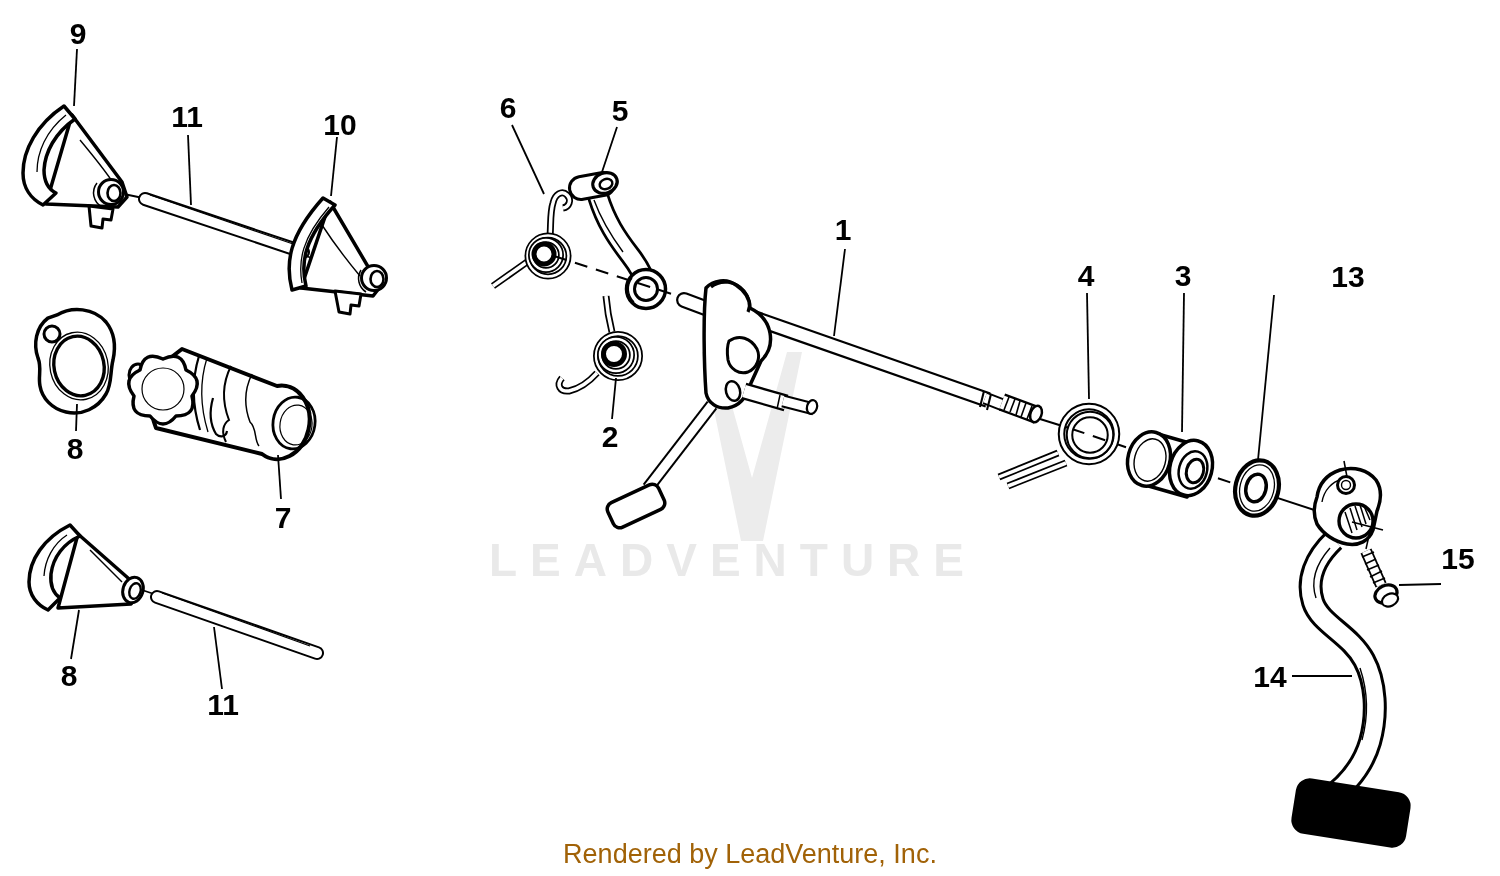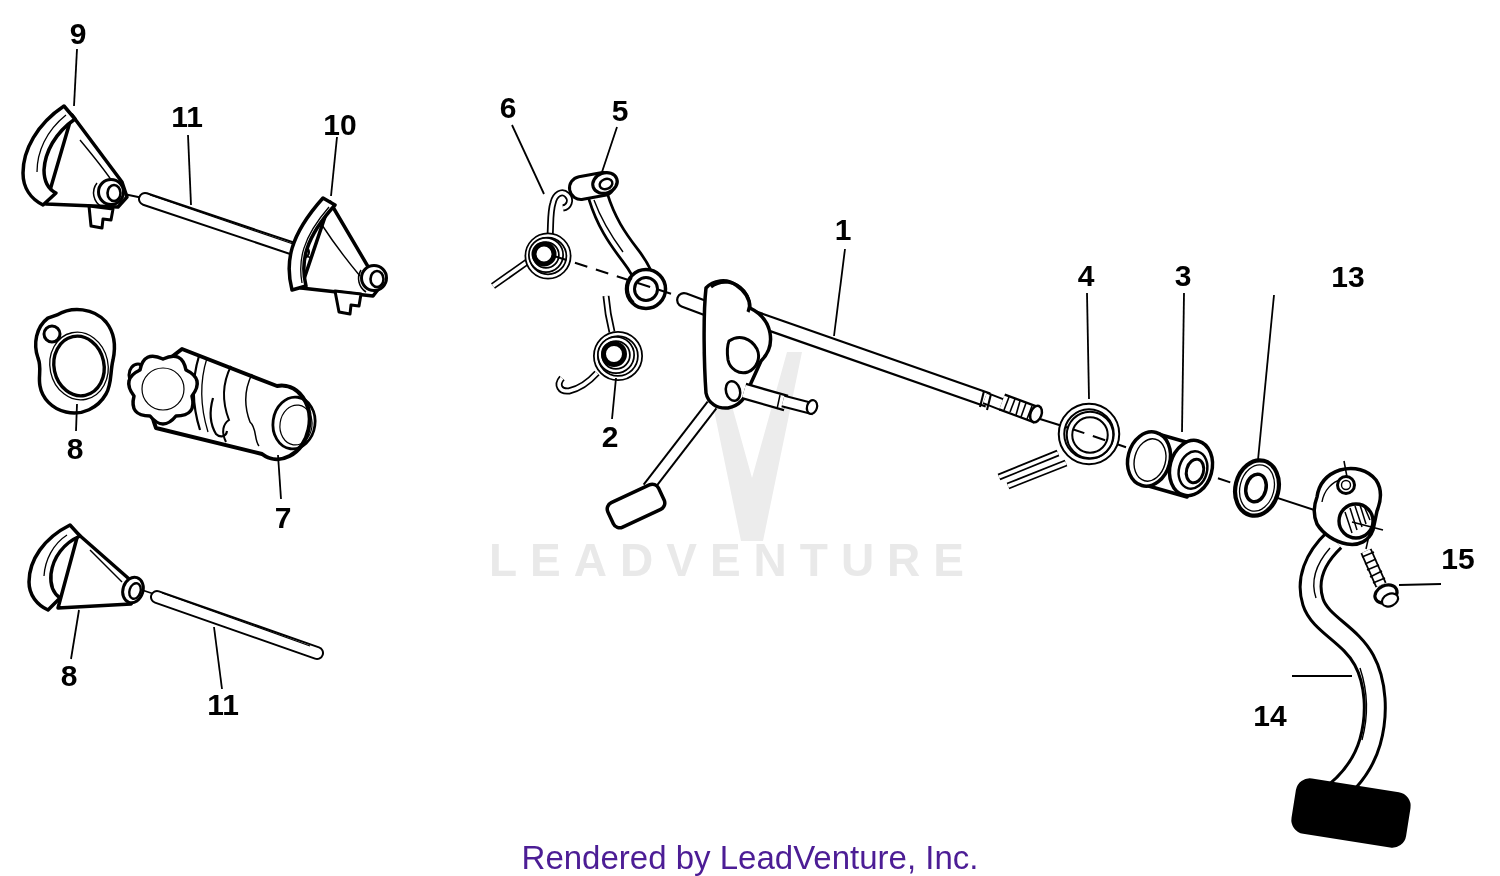"14" div.part-label { top: 716px -> 677px }
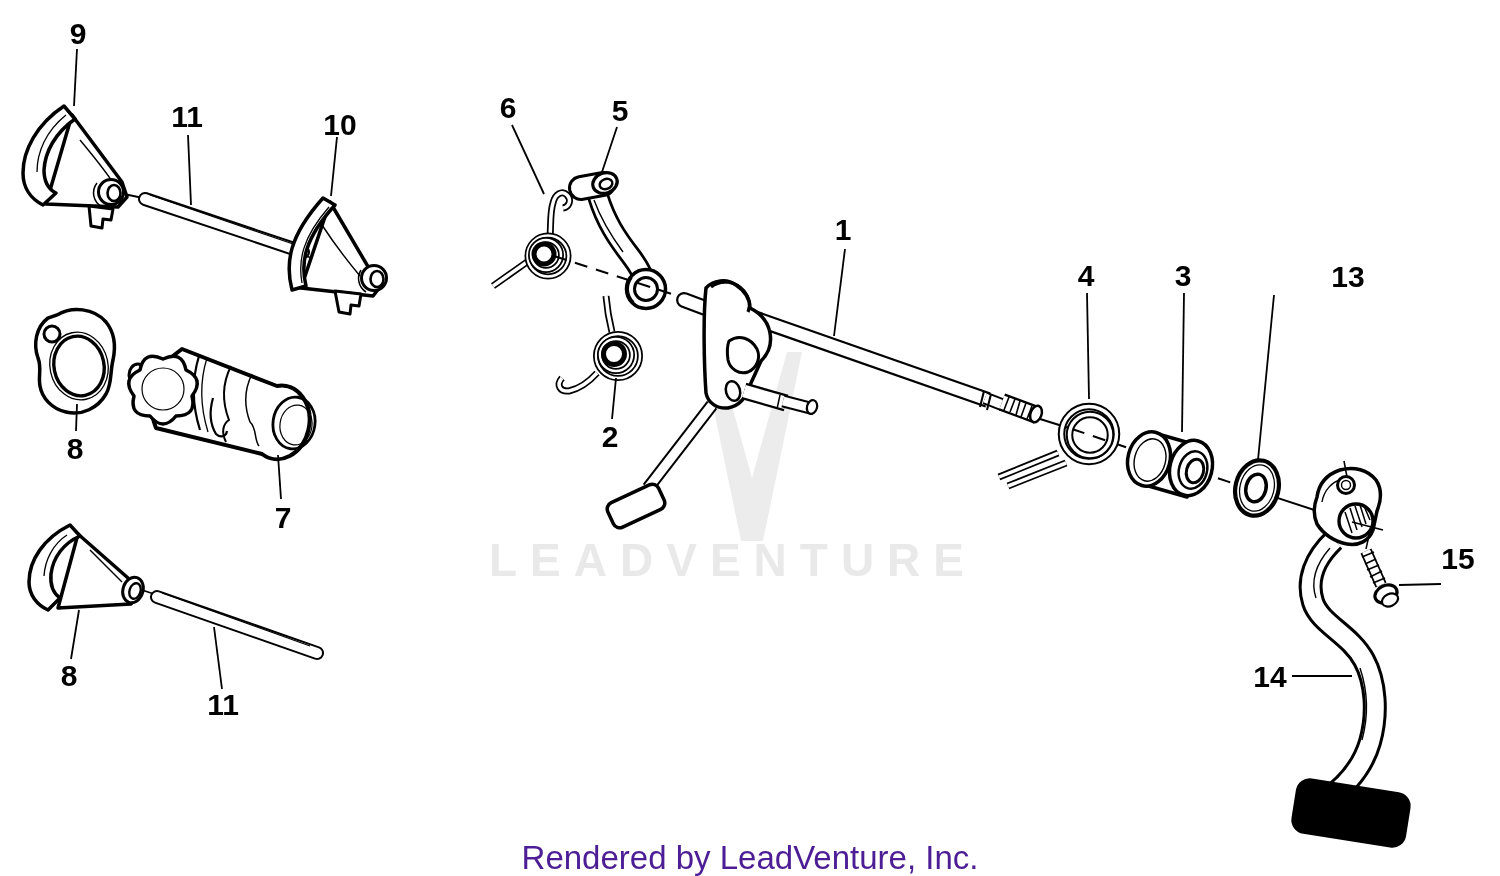"Rendered by LeadVenture, Inc." .footer-credit { color: #4c1d95 -> #a16207; font-size: 33px -> 27px }
